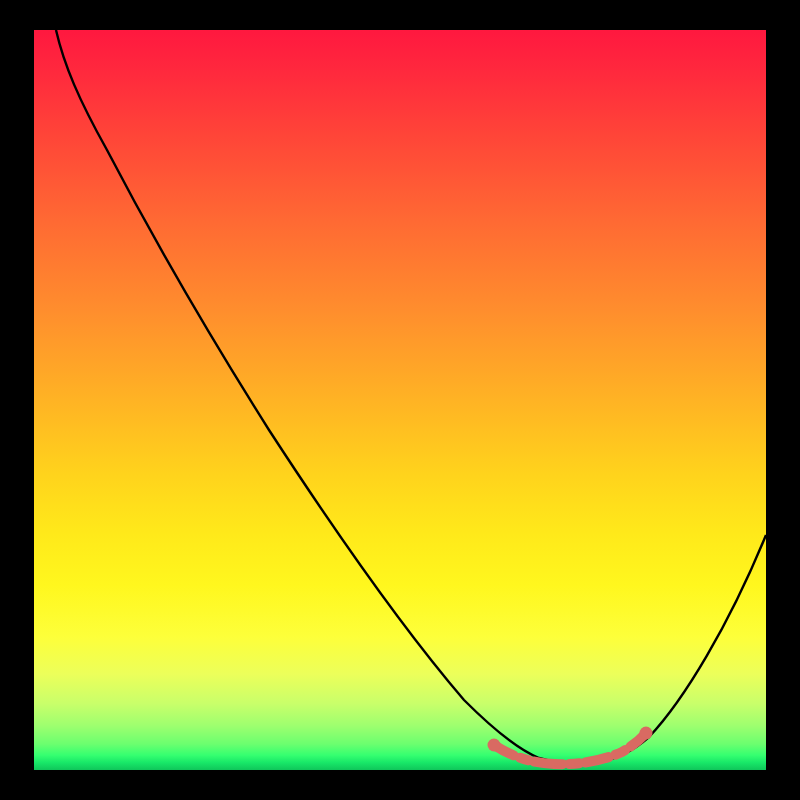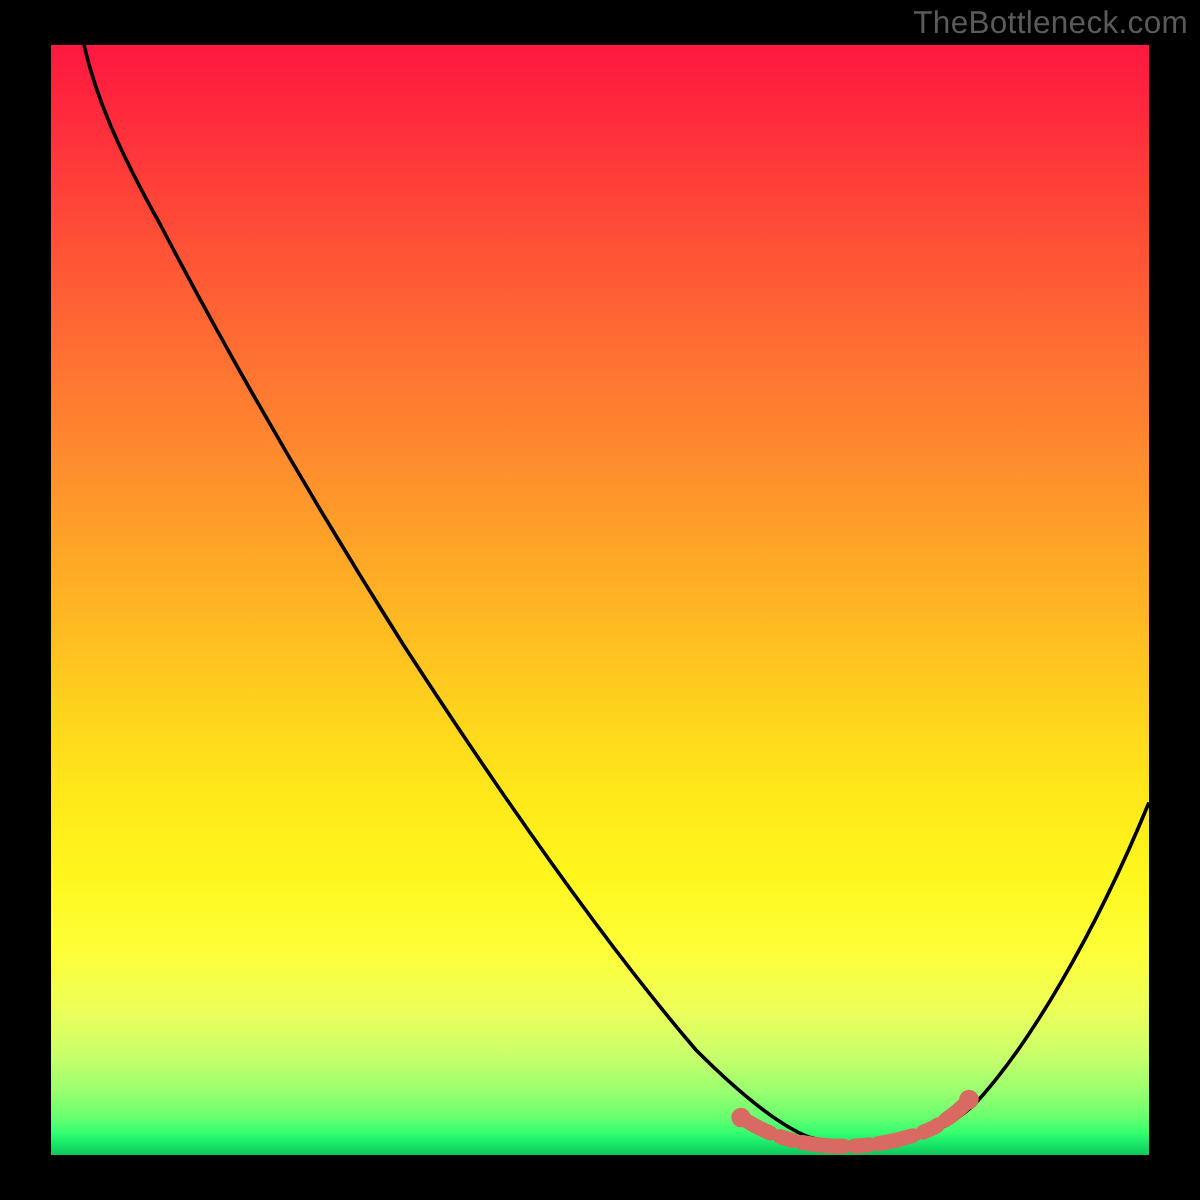"TheBottleneck.com" div.watermark { html: <div>TheBottleneck.com</div> -> none }
